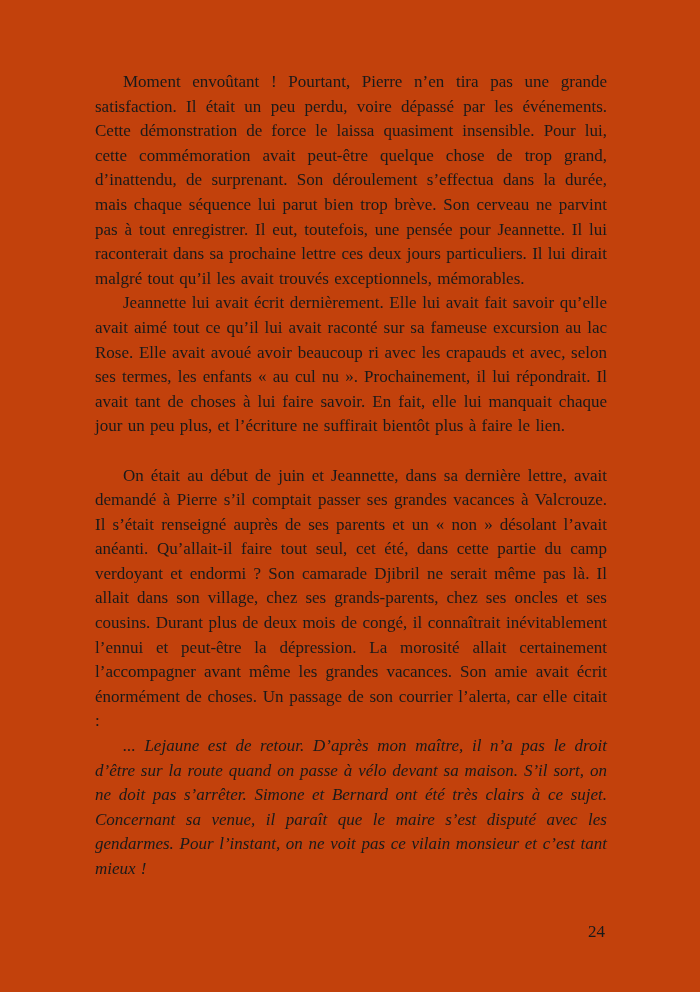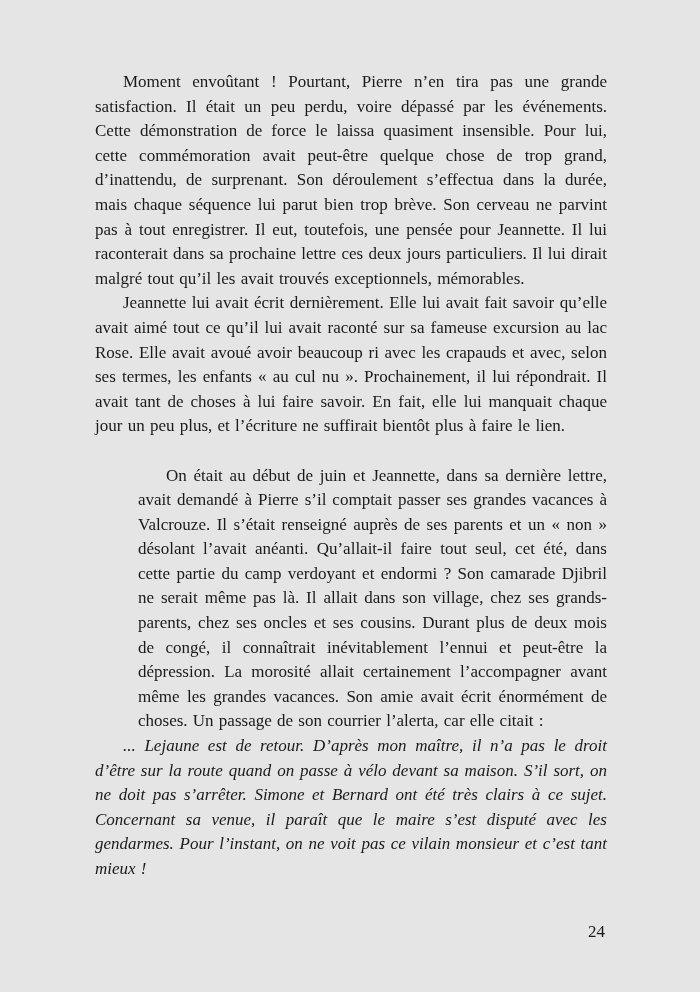"Moment envoûtant ! Pourtant, Pierre" .book-page { background: #e5e5e5 -> #c2410c }
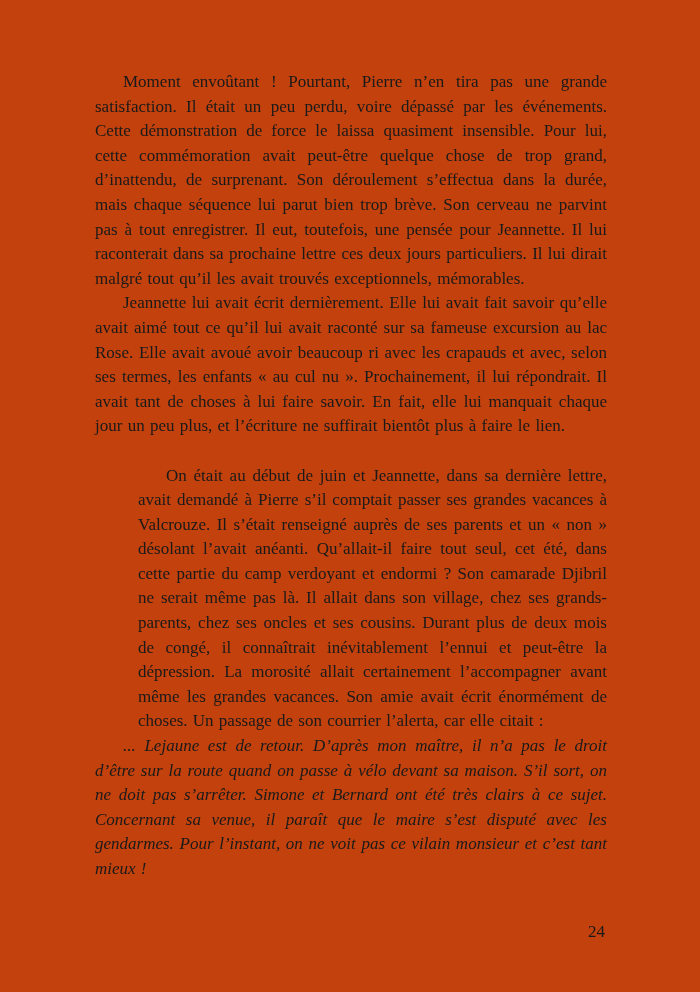"On était au début de" .text-block p.spaced-before { margin-left: 43px -> none }
